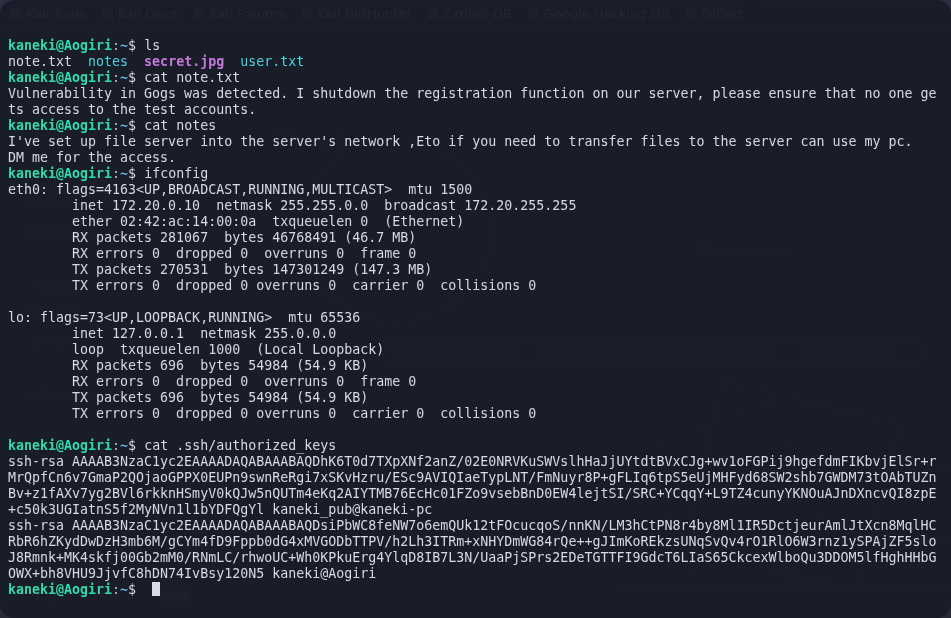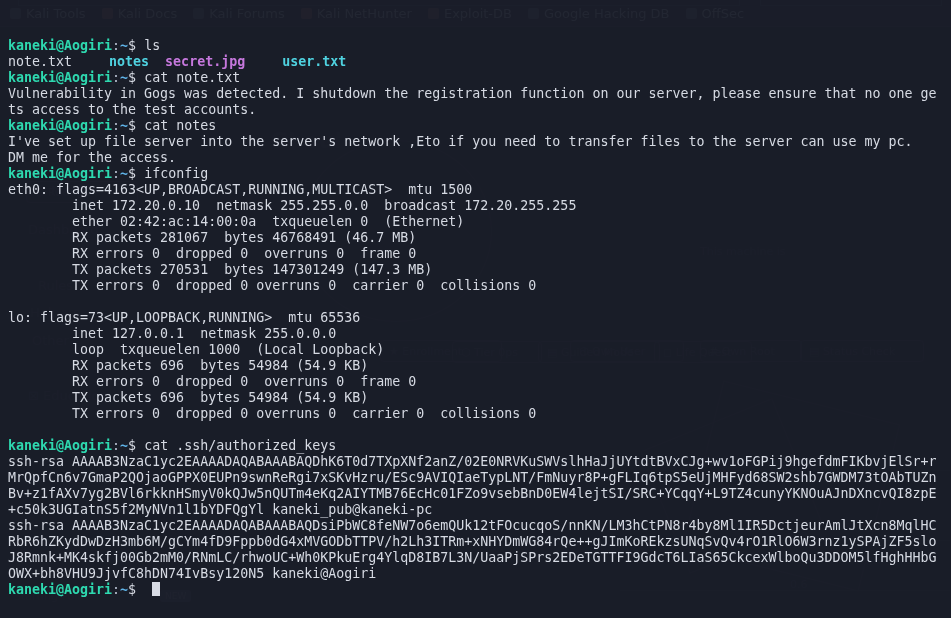"kaneki@Aogiri:~$ ls" #terminal { border-radius: none -> 14px }
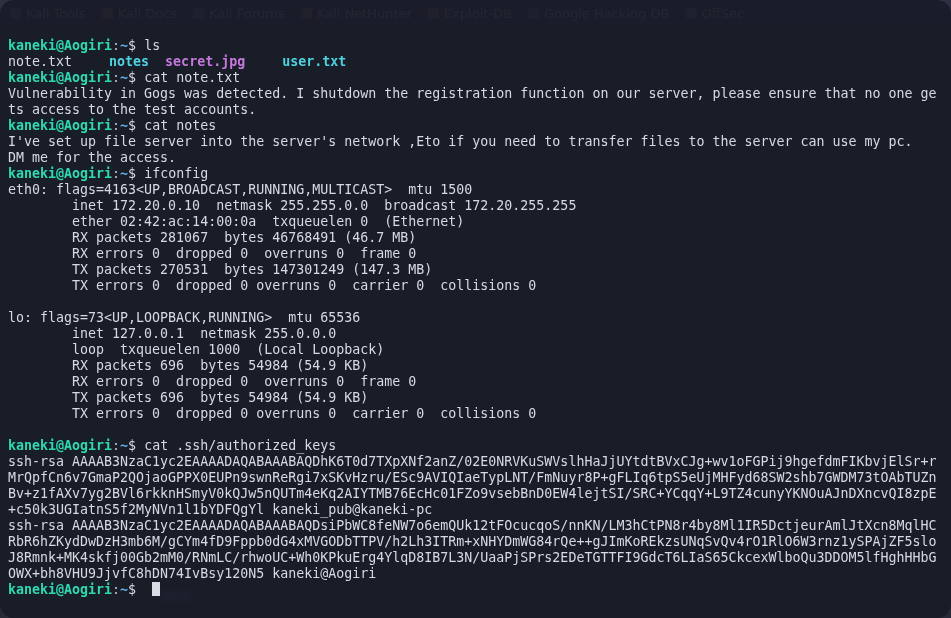"notes" .dir { font-weight: bold -> normal; margin-left: 21px -> none }
